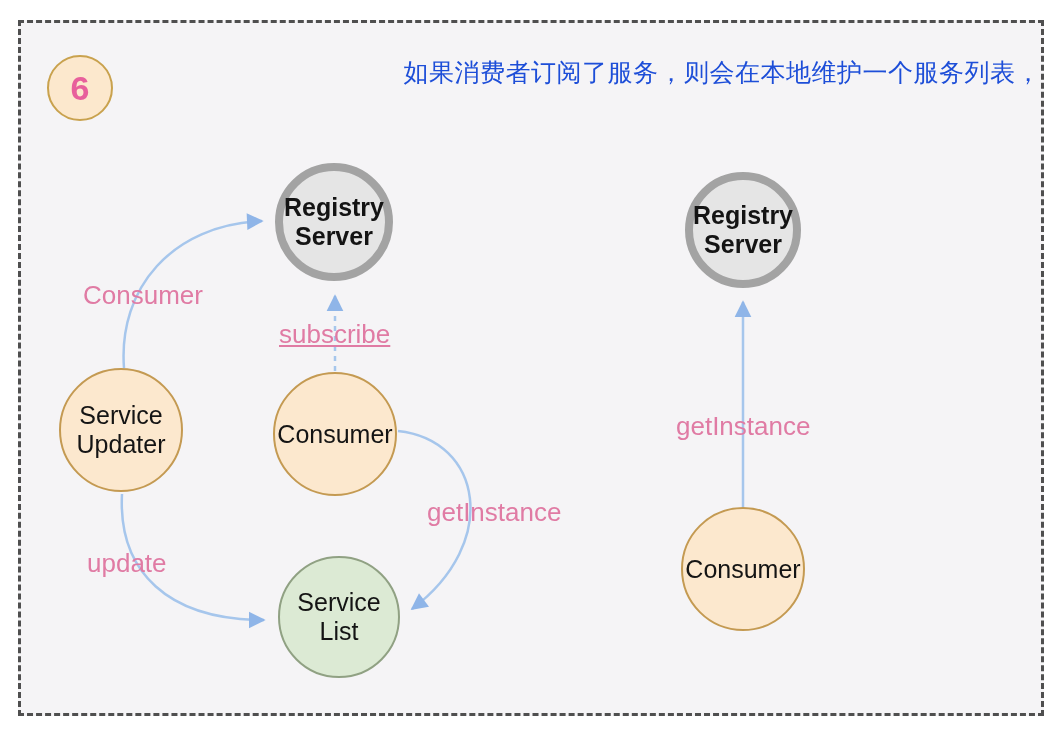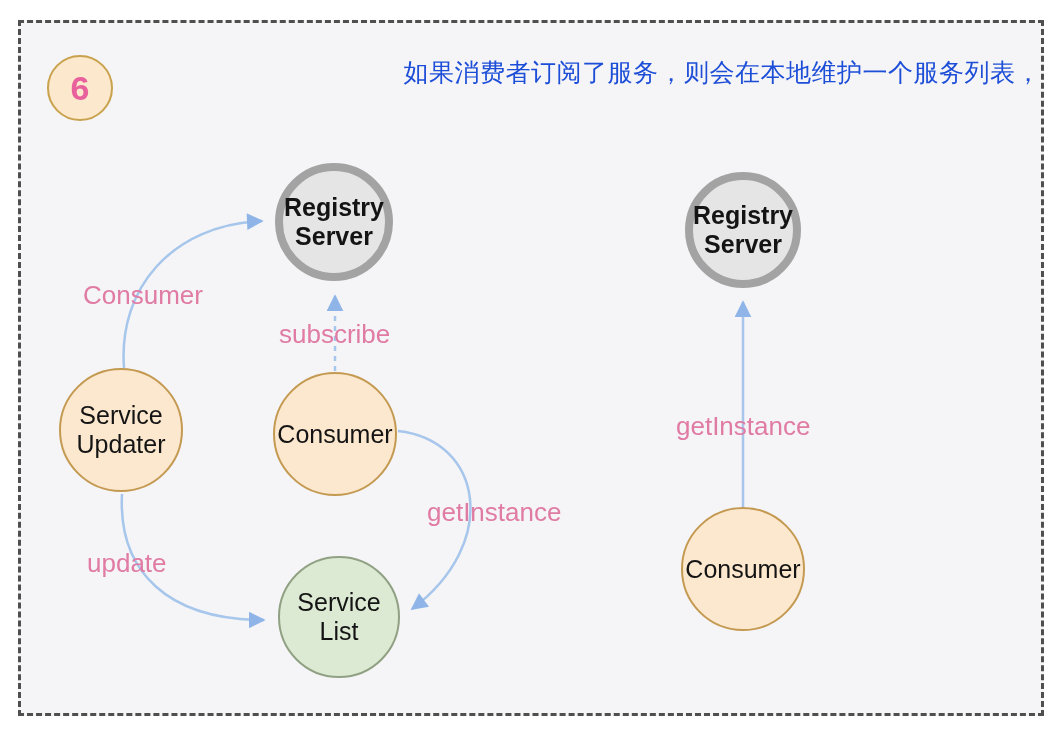"subscribe" div.edge-label { text-decoration: none -> underline }
